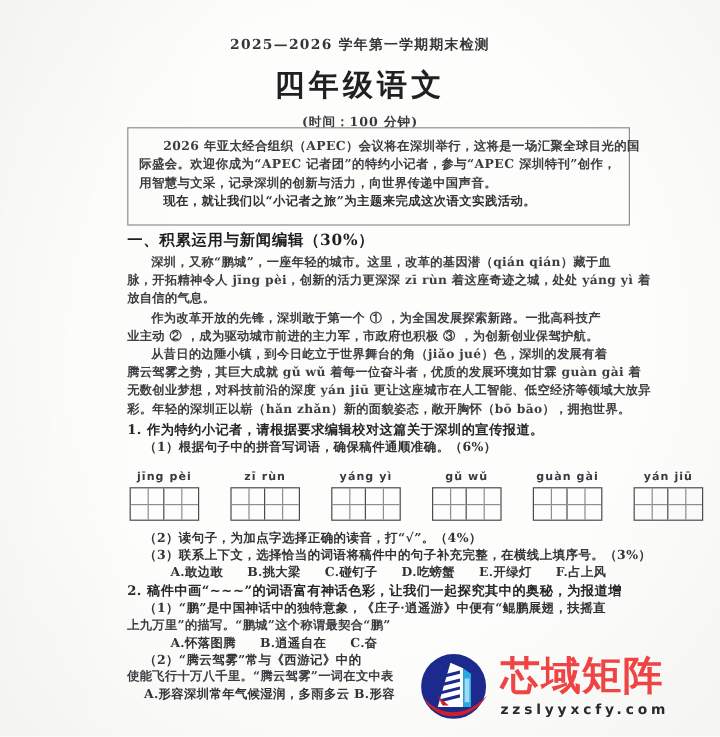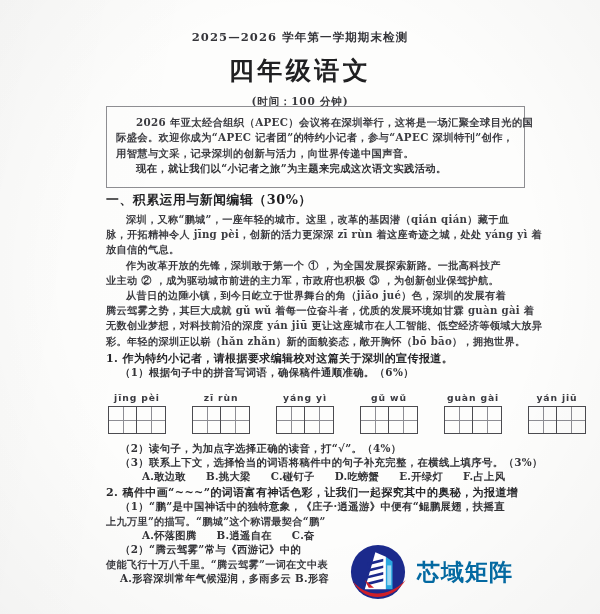"芯域矩阵" #wm-name { color: #0369a1 -> #ef4444; font-size: 23px -> 33px }
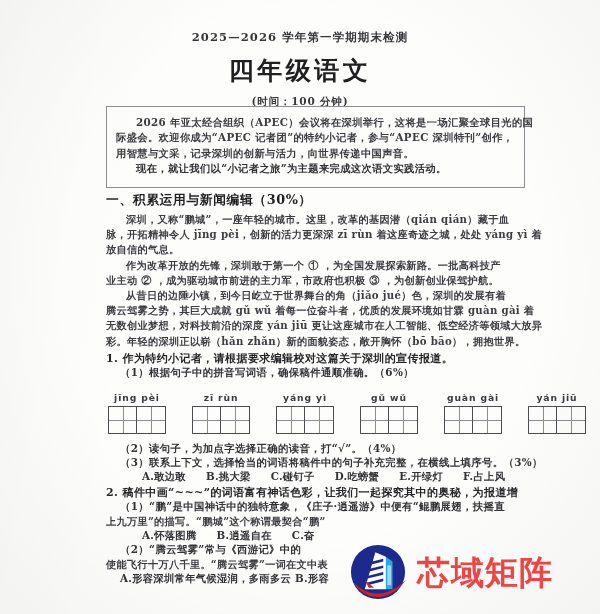"zzslyyxcfy.com" div { html: none -> <div>zzslyyxcfy.com</div> }
